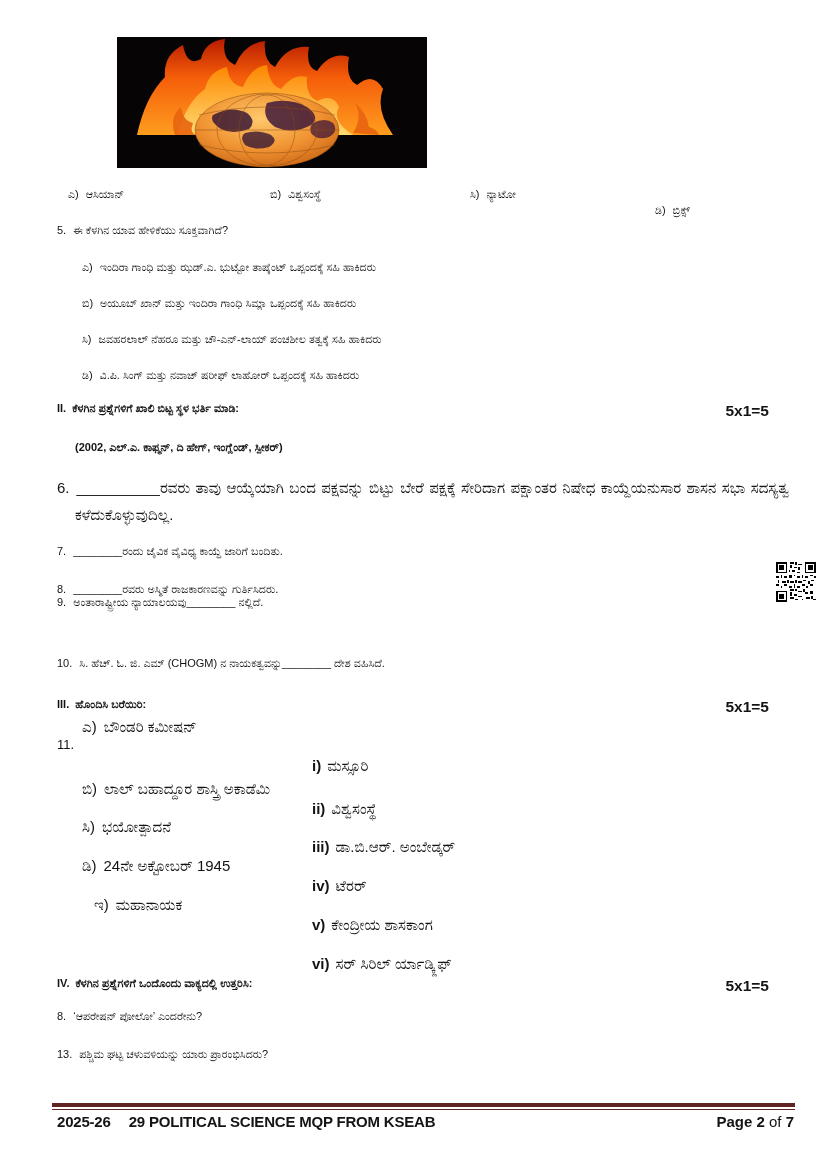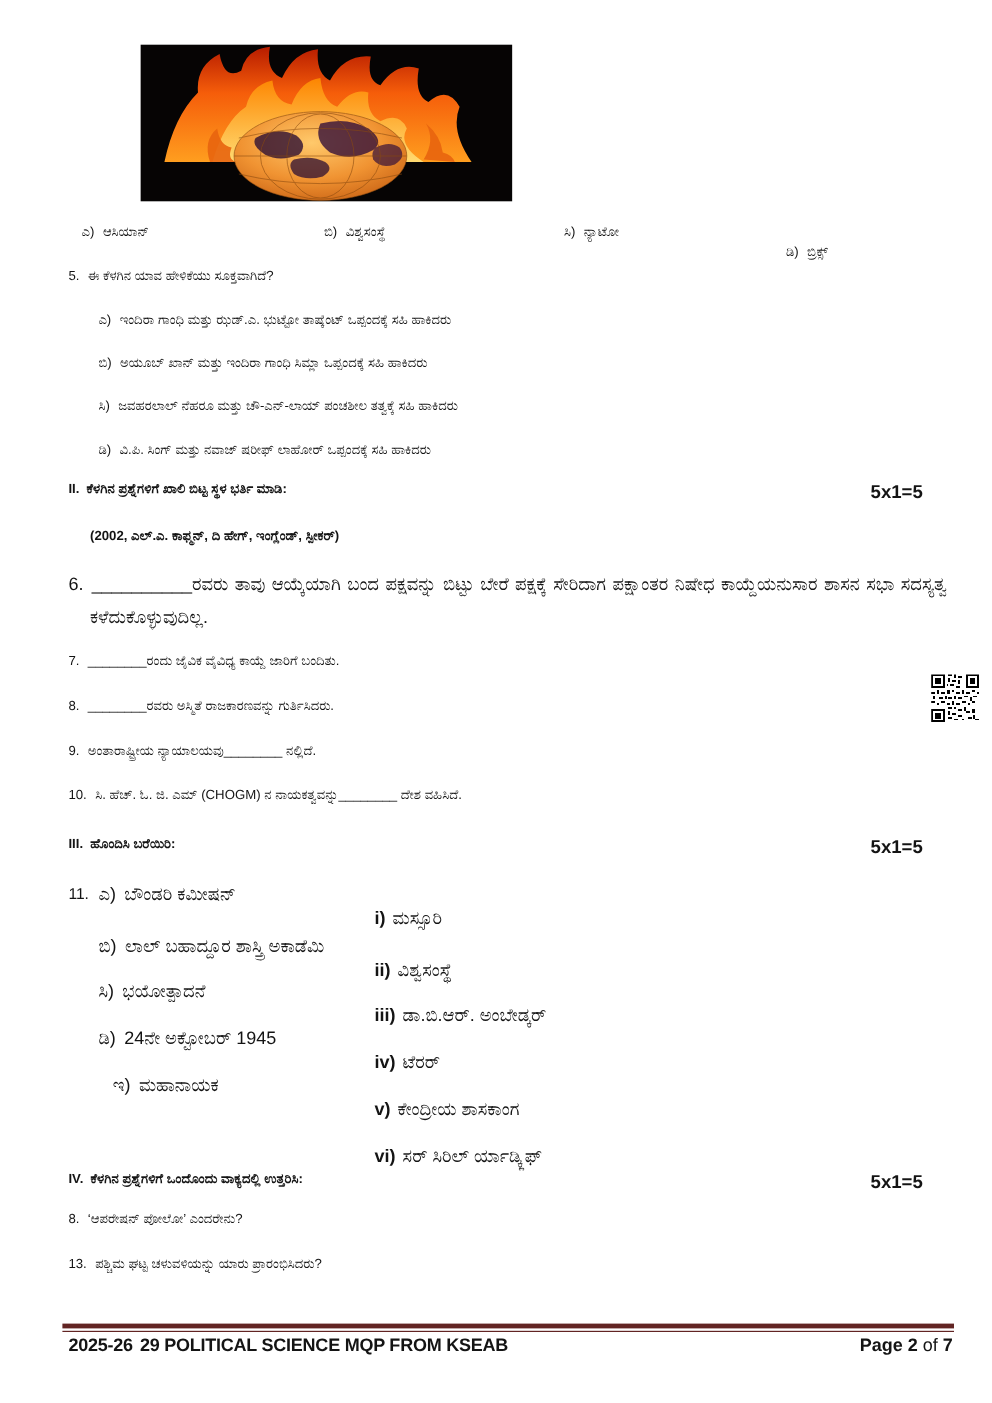"9. ಅಂತಾರಾಷ್ಟ್ರೀಯ ನ್ಯಾಯಾಲಯವು________" div.ln { top: 620px -> 596px }
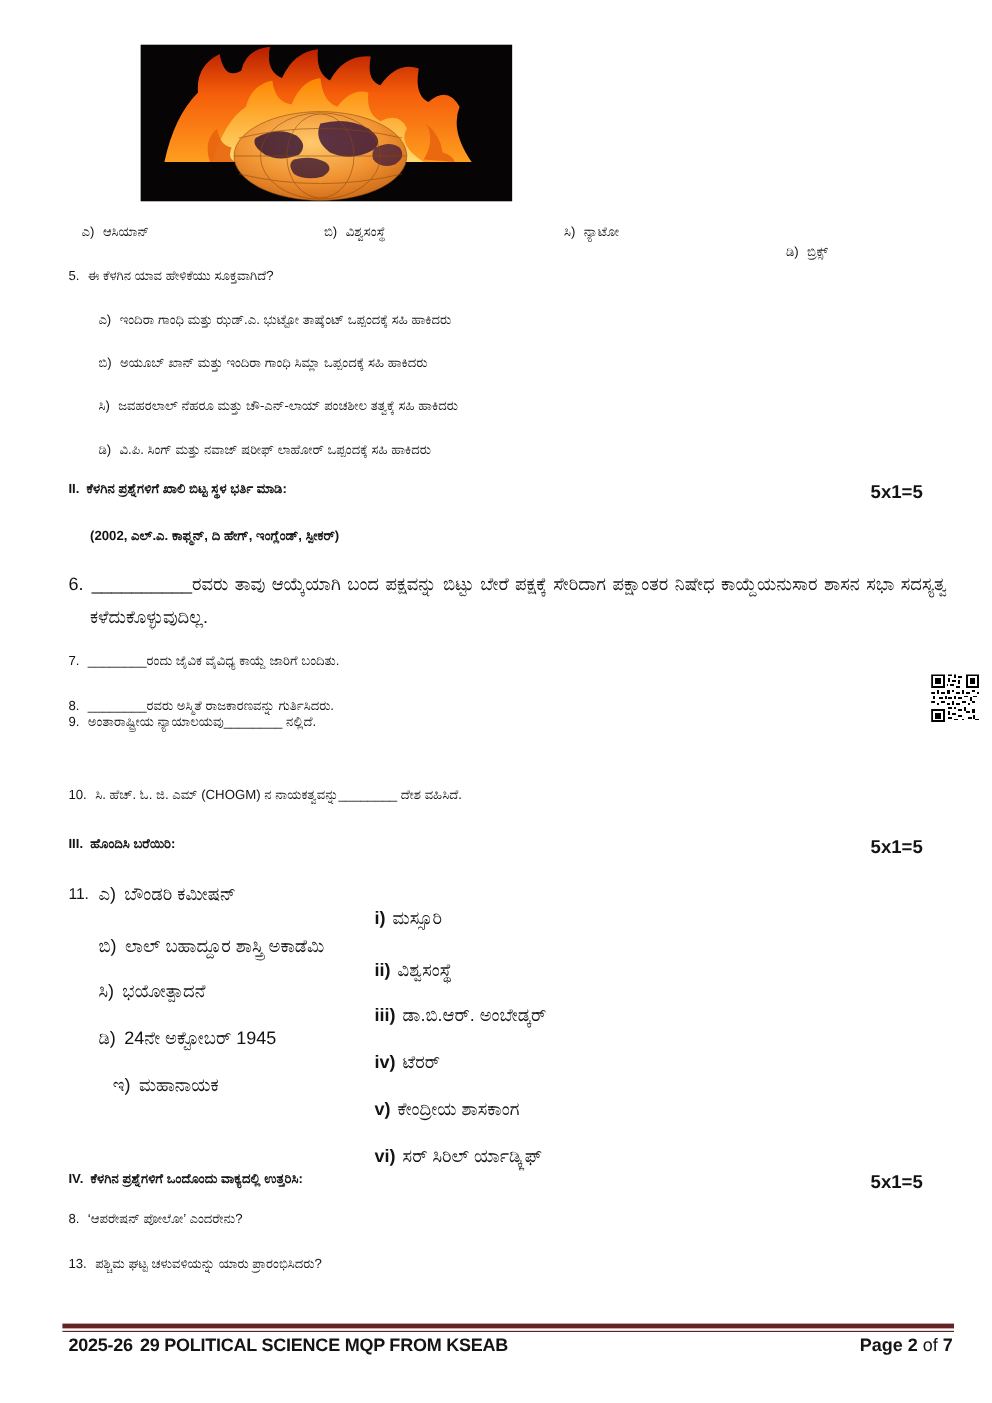"ಎ) ಬೌಂಡರಿ ಕಮೀಷನ್" span.m-left { top: 737px -> 718px }
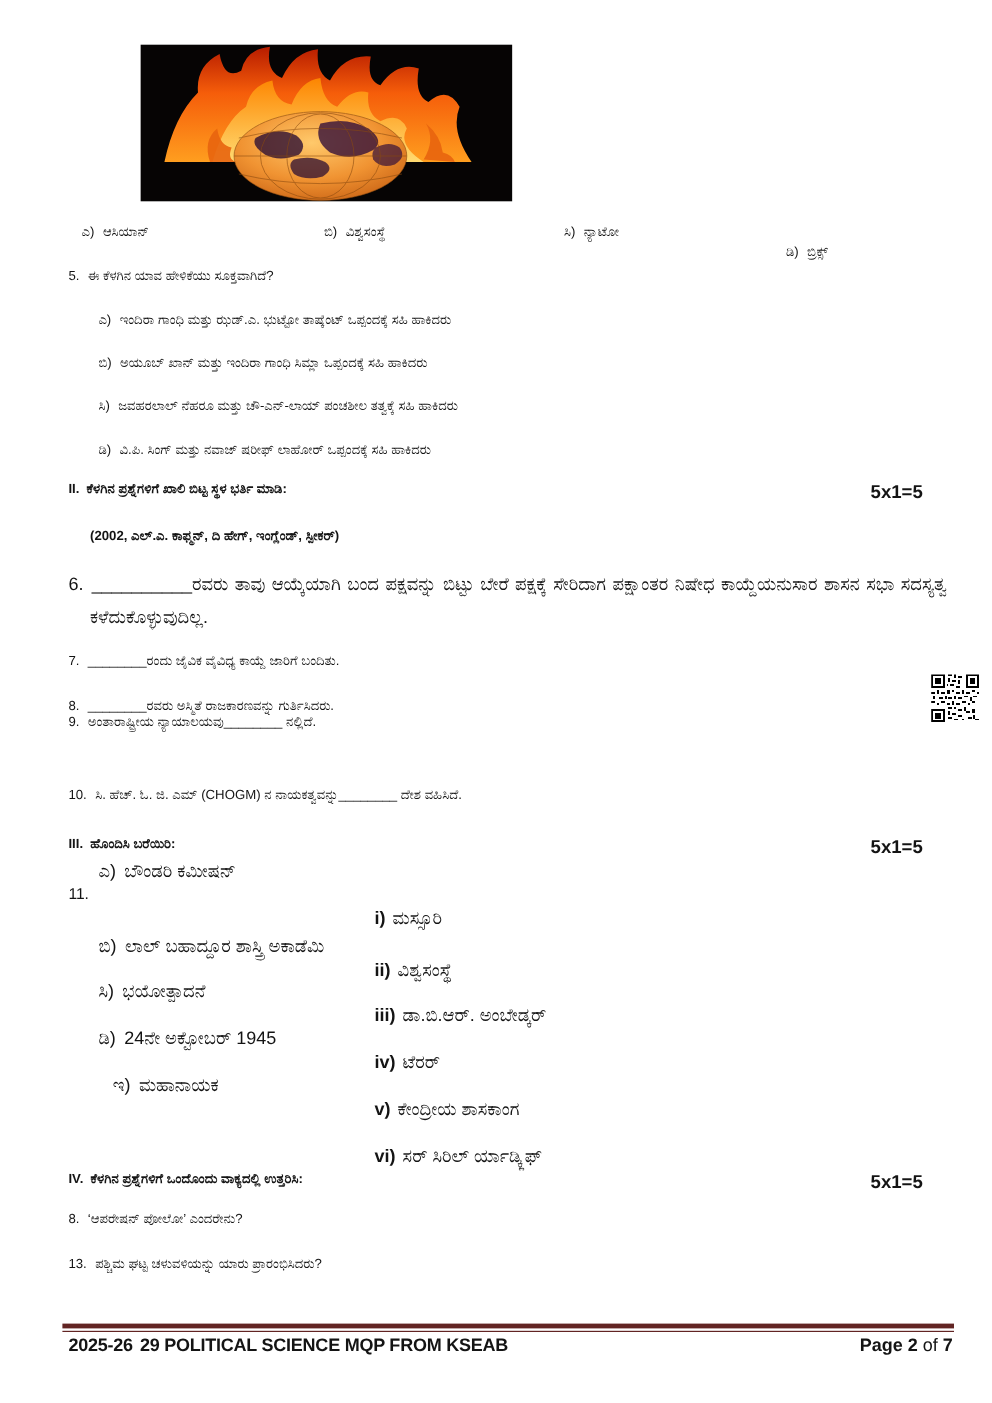"2025-26" .f-left { gap: 6px -> 18px }
